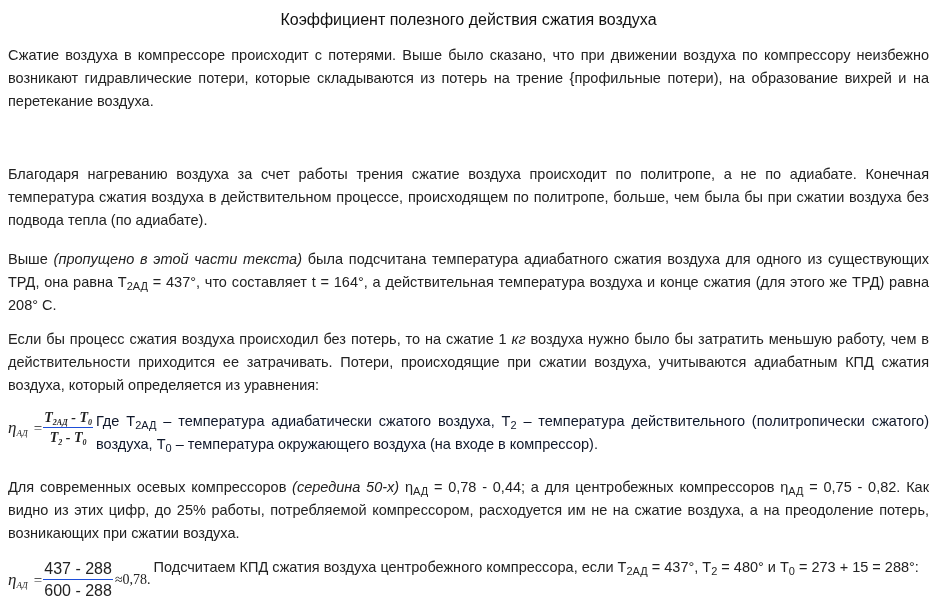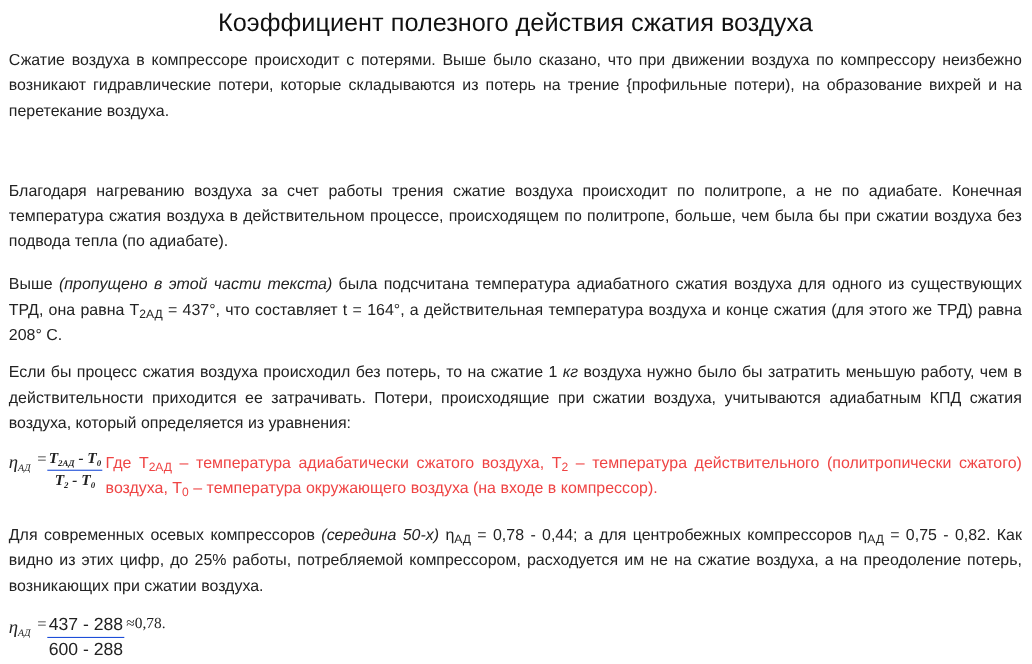"Коэффициент полезного действия сжатия" h1 { font-size: 23px -> 16px }
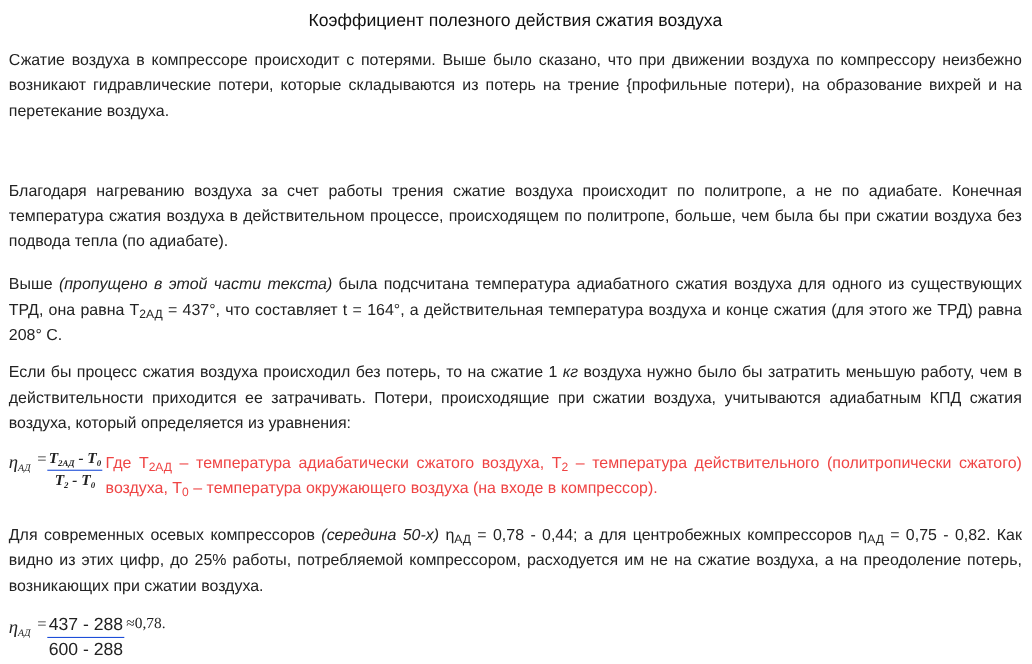"ηАД" .formula { align-items: flex-start -> center }
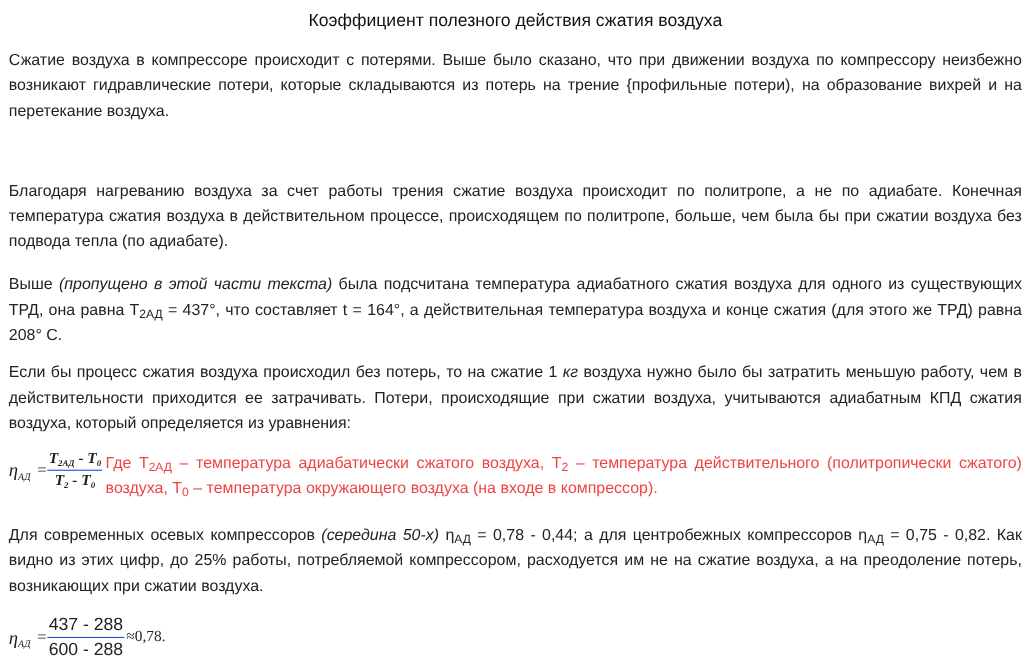"Где Т2АД – температура адиабатически" div.ftext { color: #ef4444 -> #0f172a }
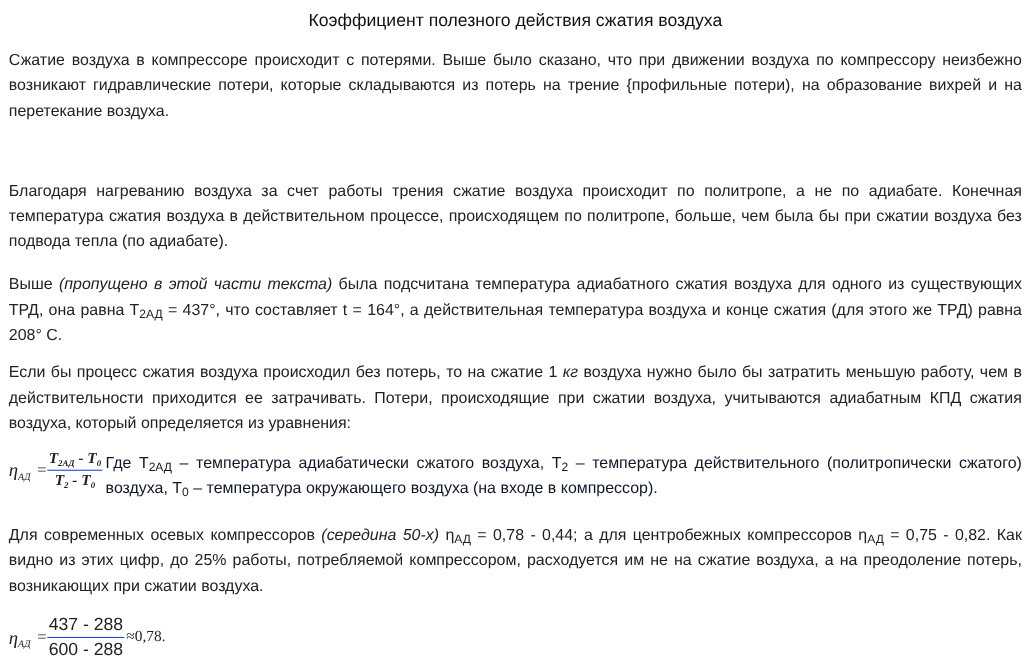"Подсчитаем КПД сжатия воздуха" div.ftext { html: none -> <div><span>Подсчитаем КПД сжатия воздуха центробежного компрессора, если Т</span><sub>2АД</sub><span> = 437°, Т</span><sub>2</sub><span> = 480° и Т</span><sub>0</sub><span> = 273 + 15 = 288°:</span></div> }
